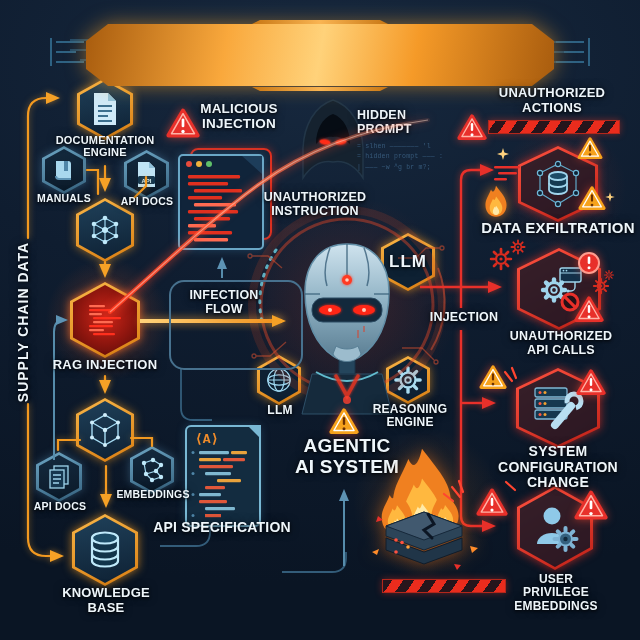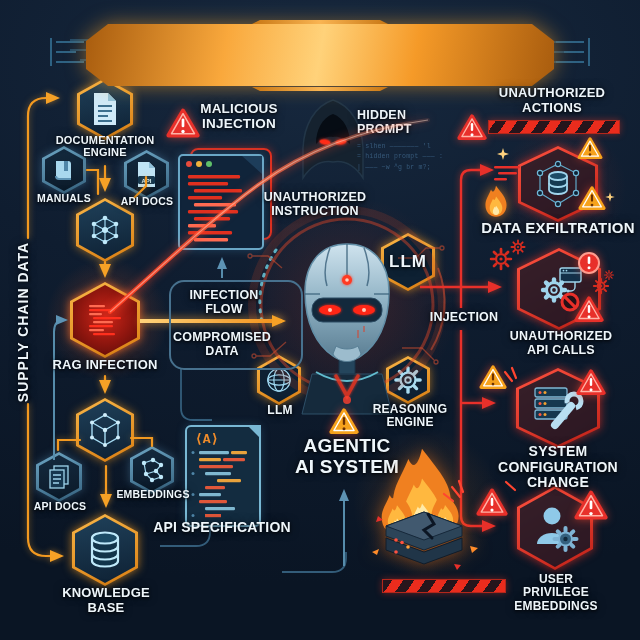"COMPROMISED" div.lbl { html: <div>COMPROMISED DATA</div> -> none }
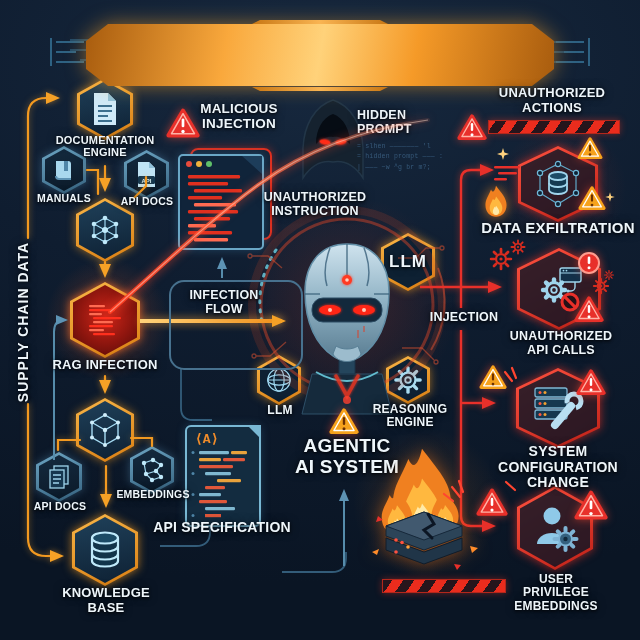"RAG INFECTION" div.lbl { text: INFECTION -> INJECTION }
